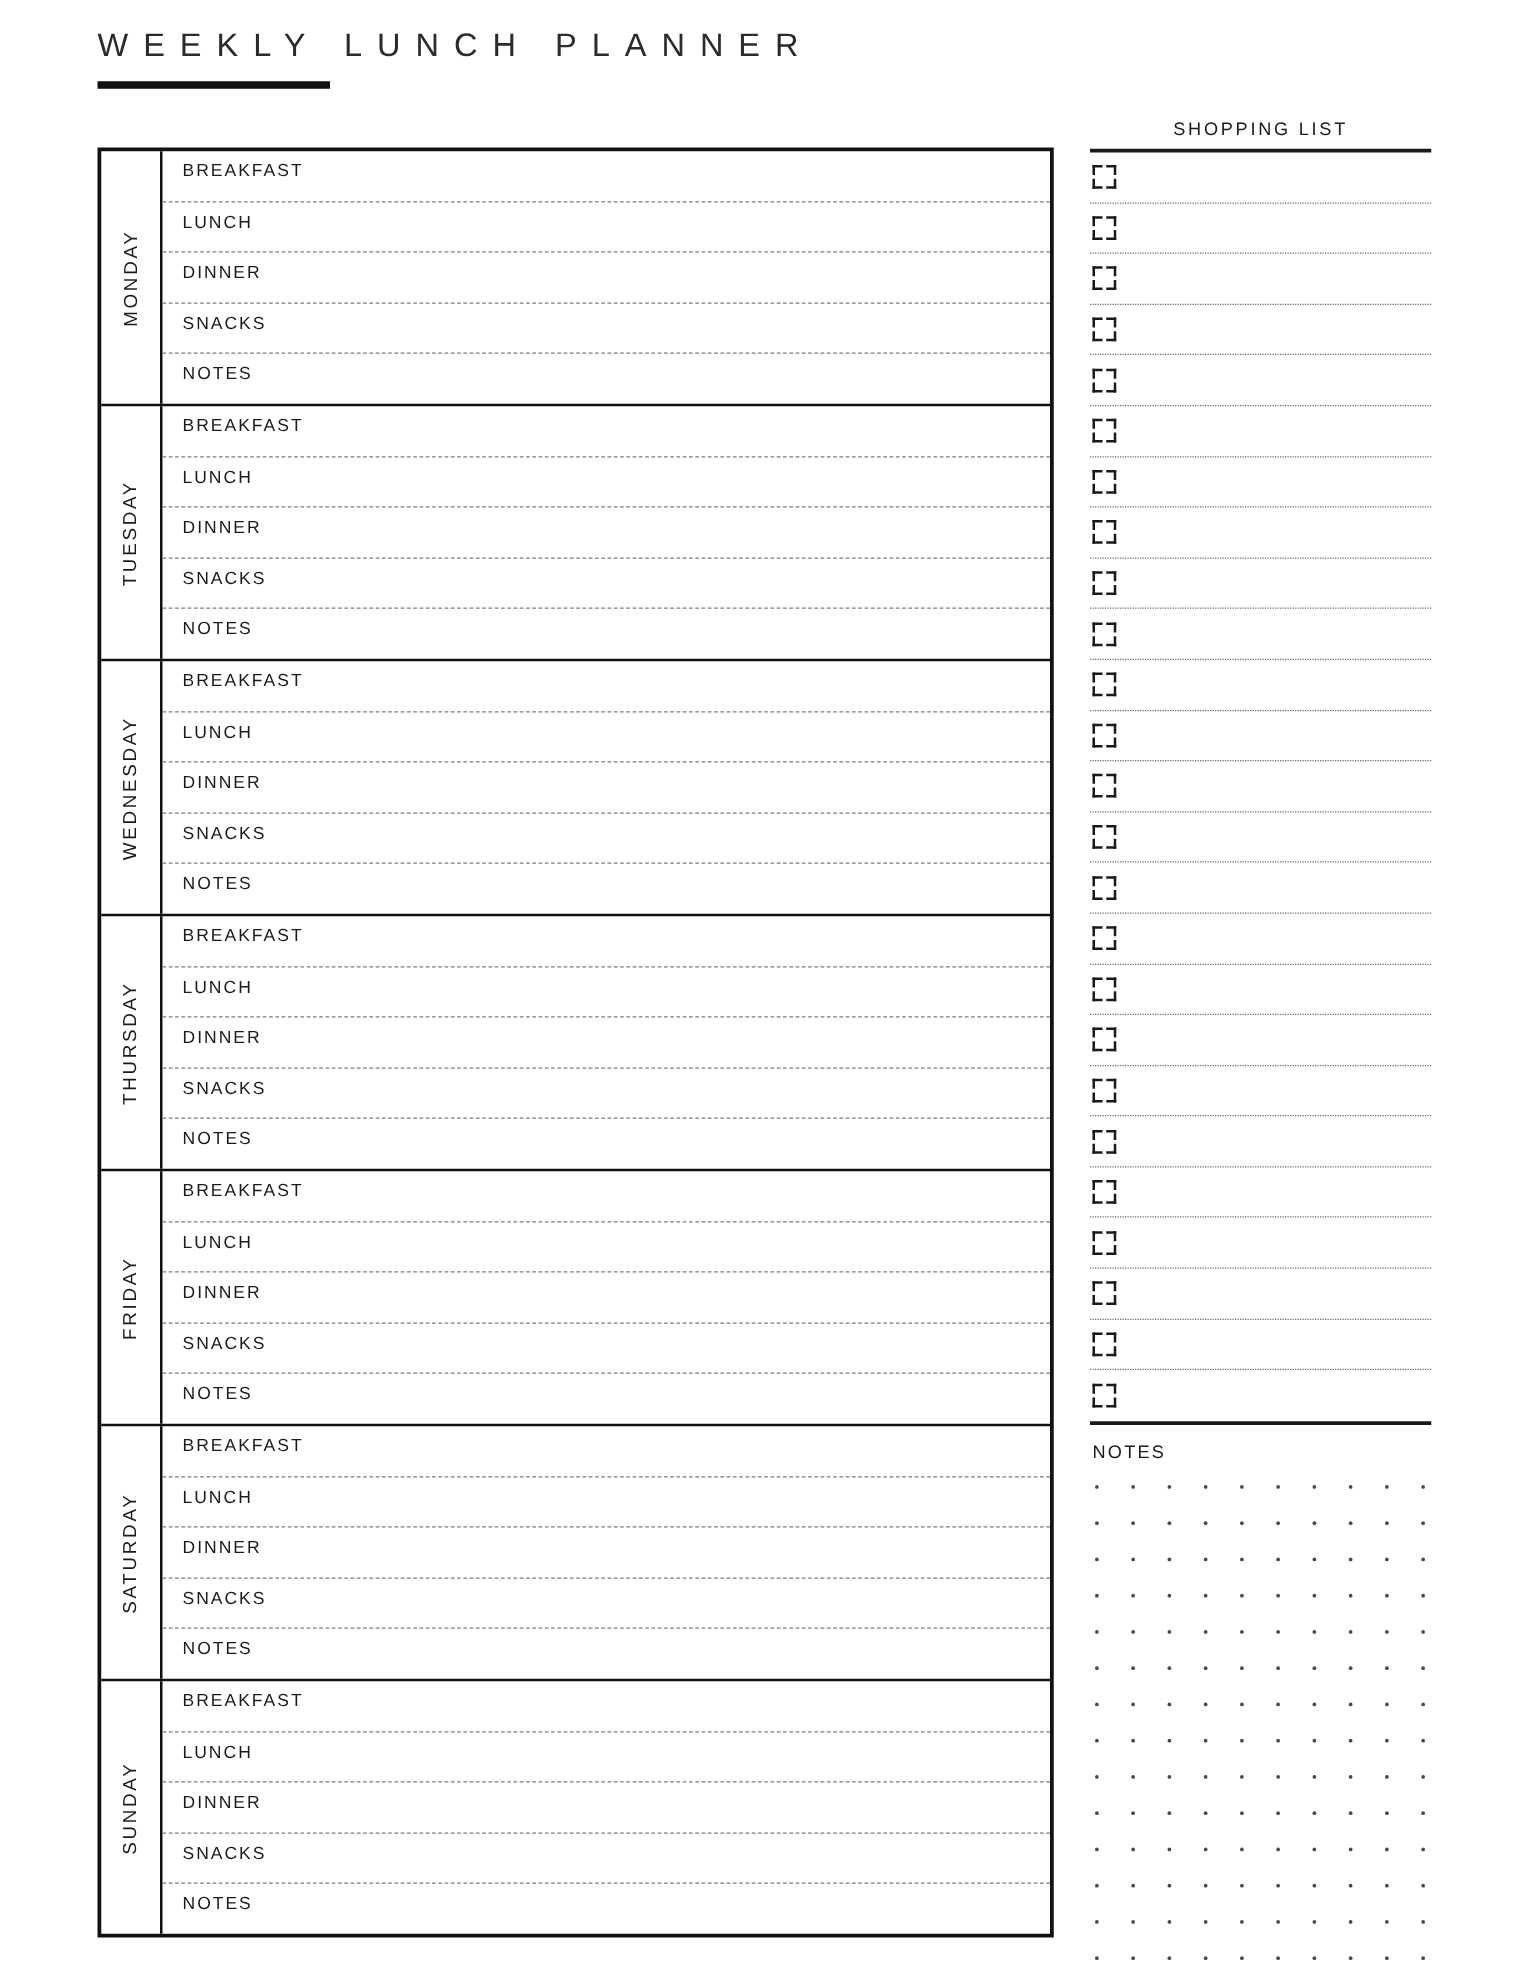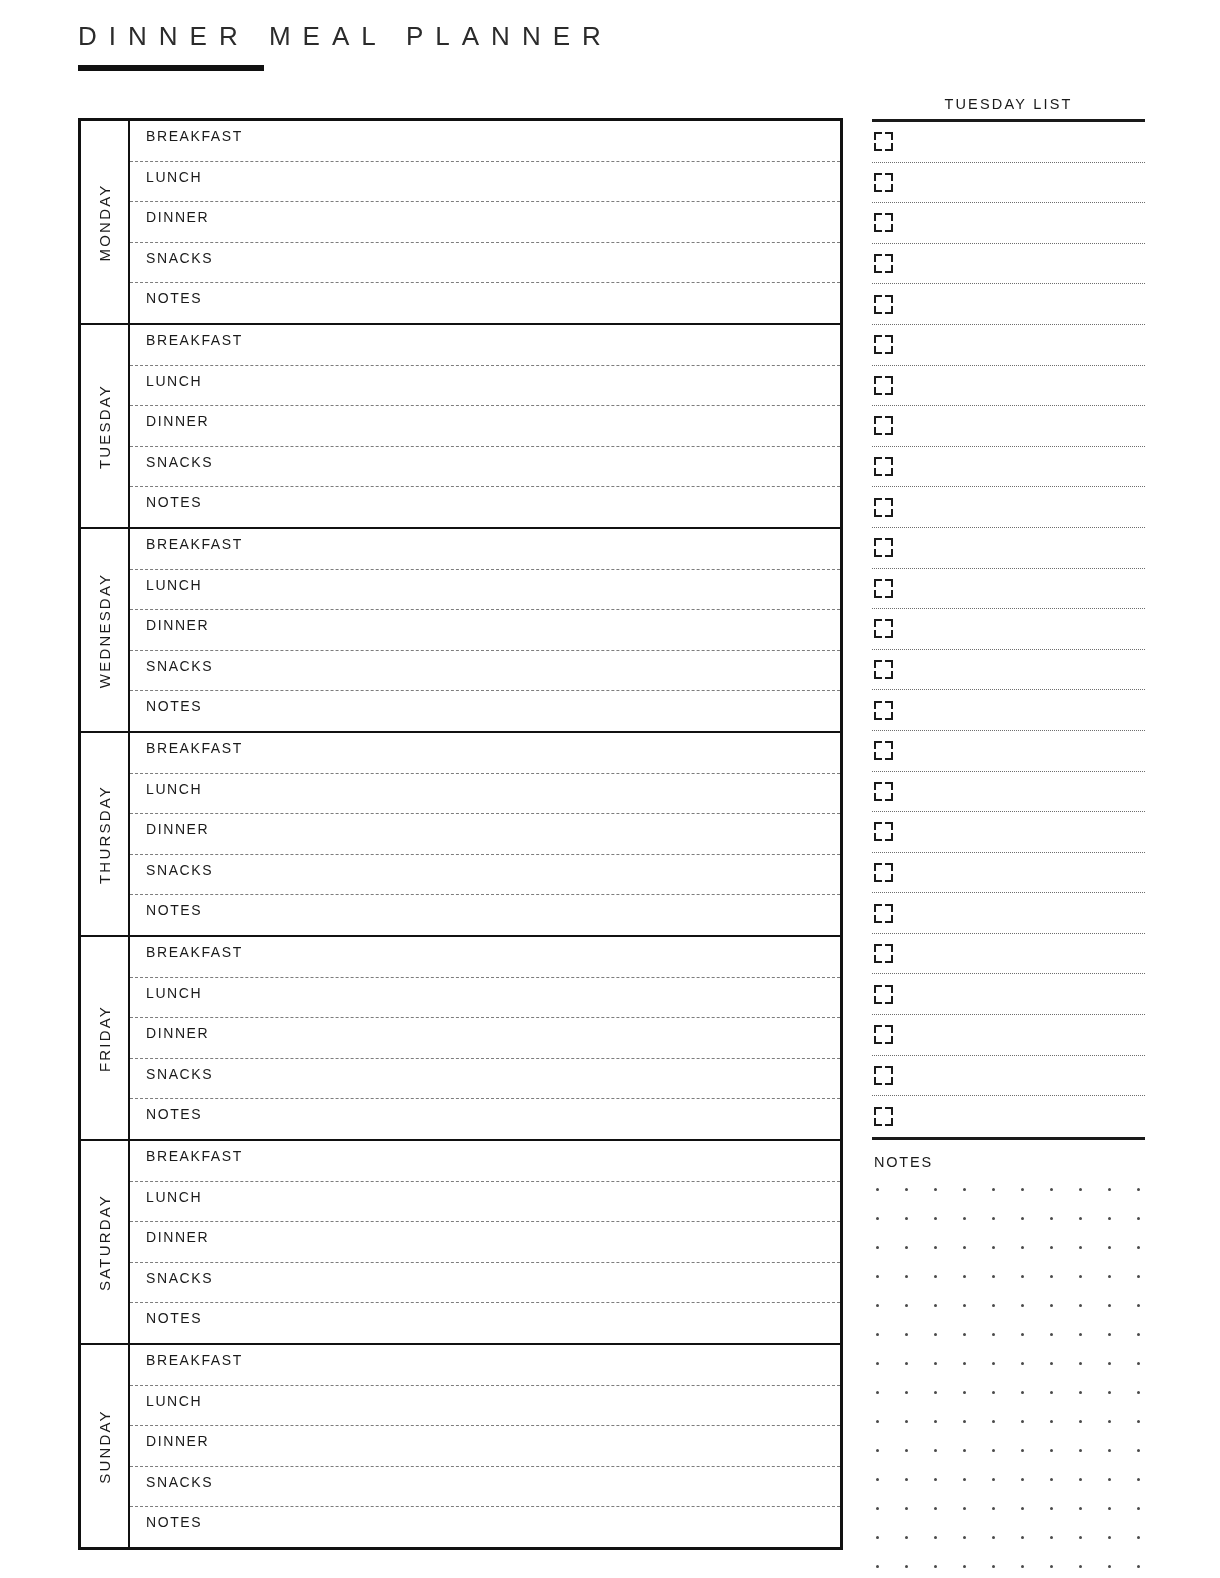"DINNER MEAL PLANNER" div { text: DINNER MEAL -> WEEKLY LUNCH }
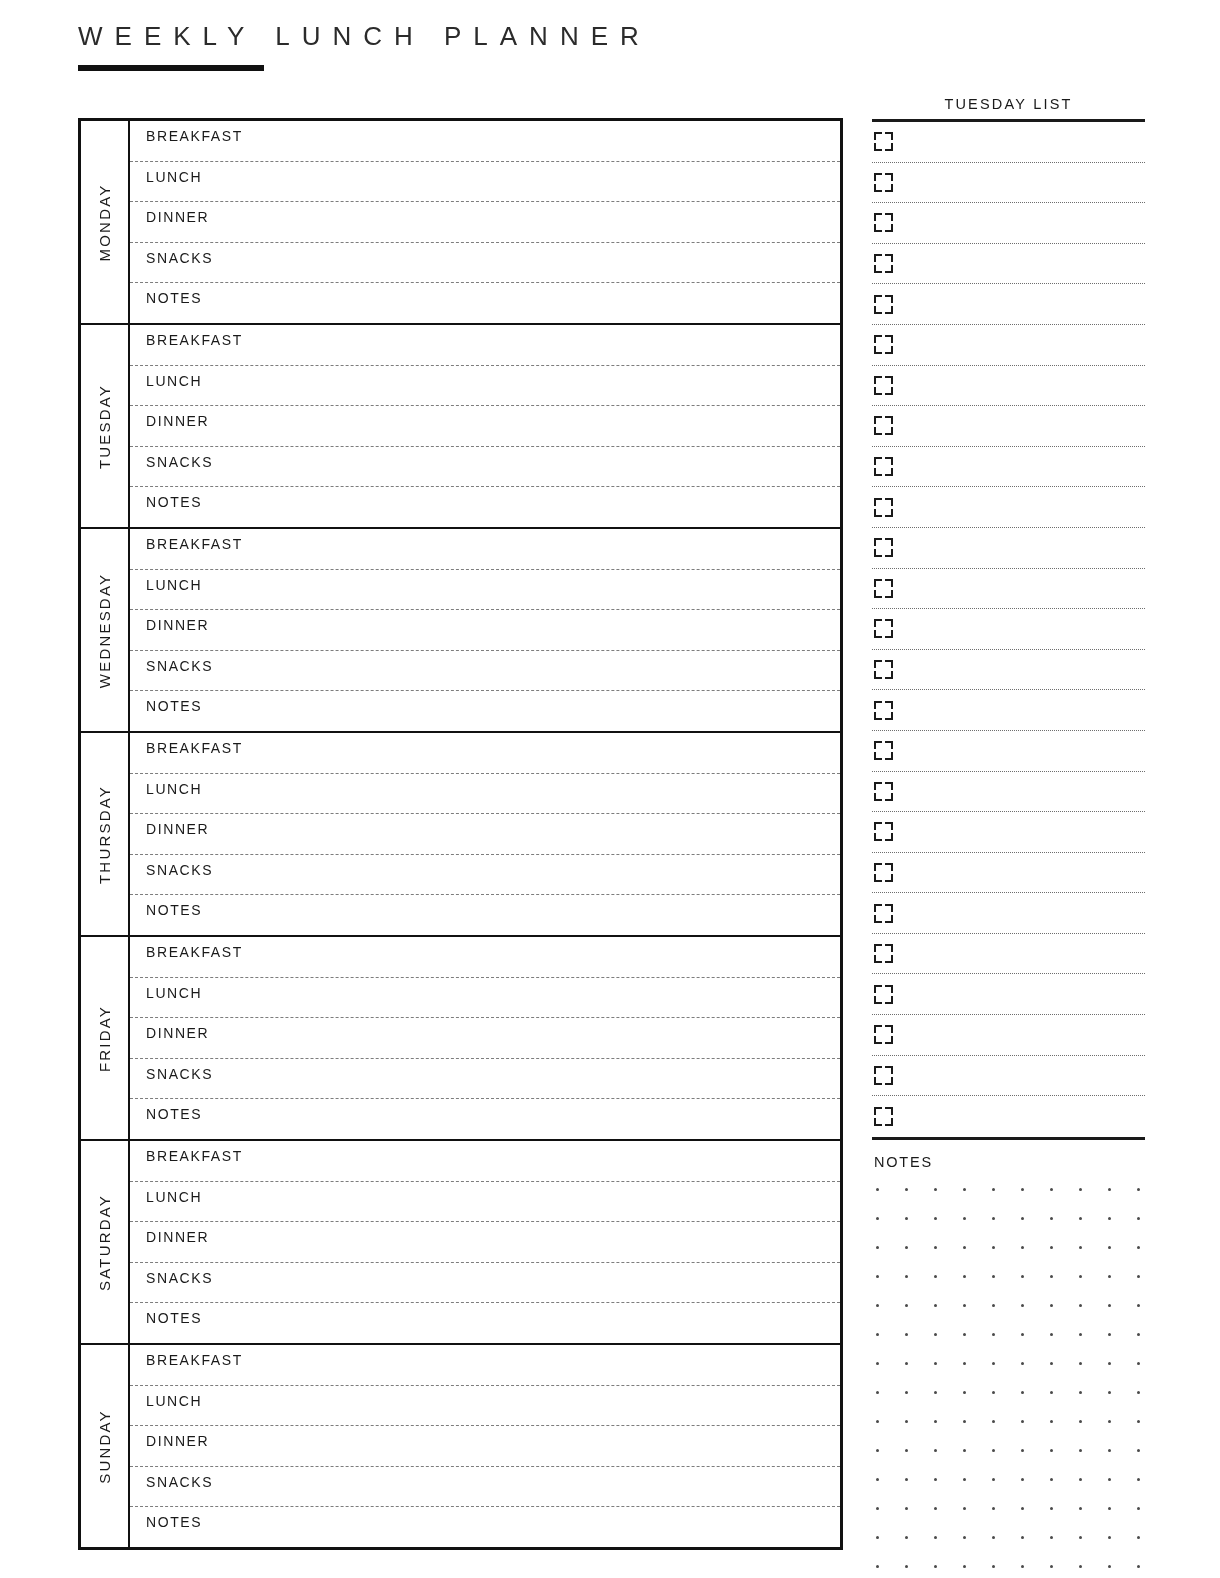"TUESDAY LIST" div { text: TUESDAY -> SHOPPING }
